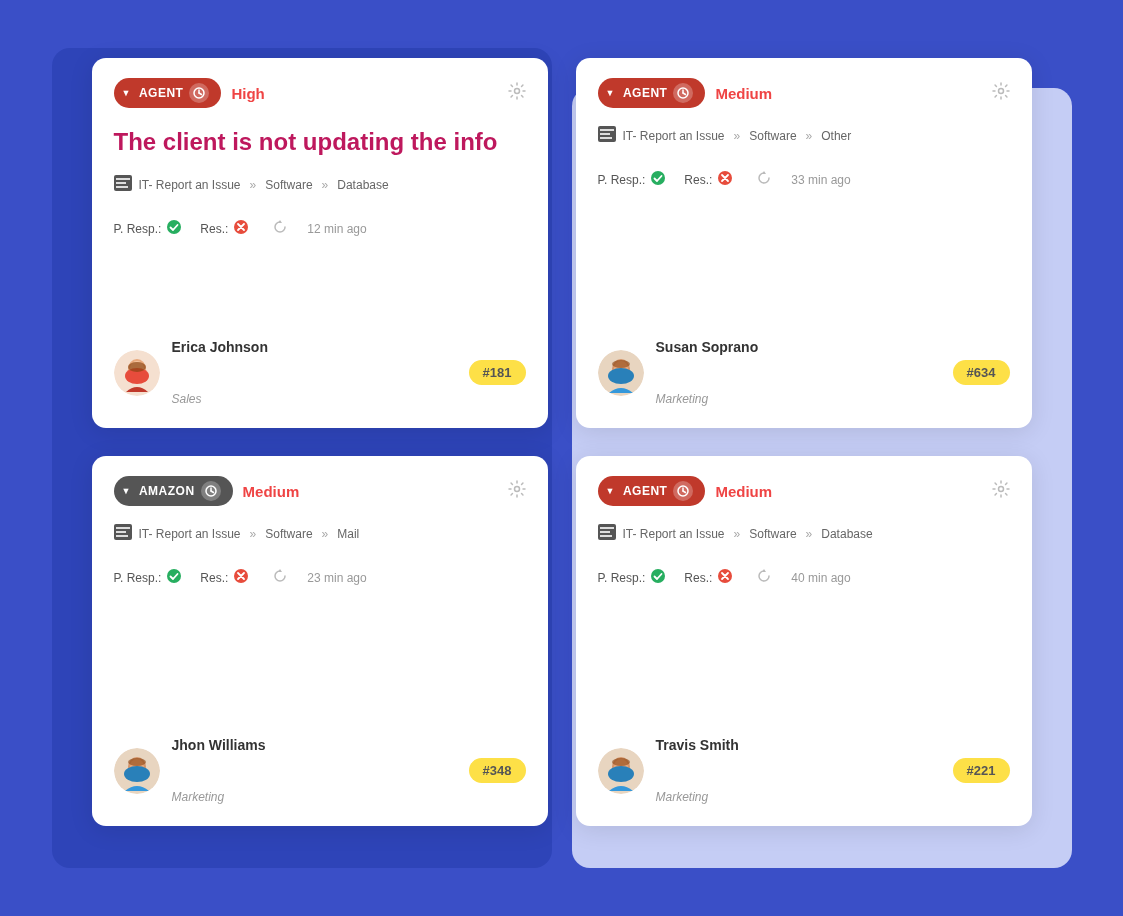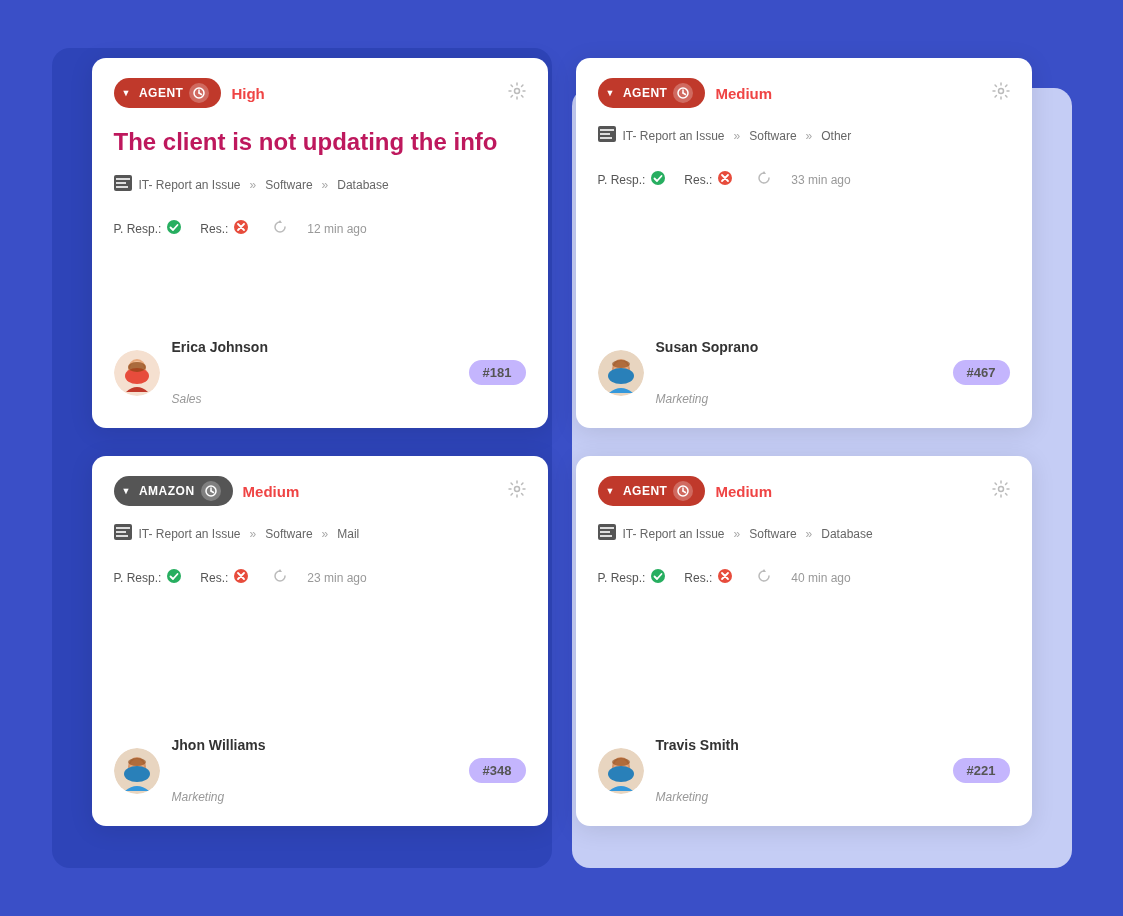"#181" .ticket-badge { background: #c4b5fd -> #fde047 }
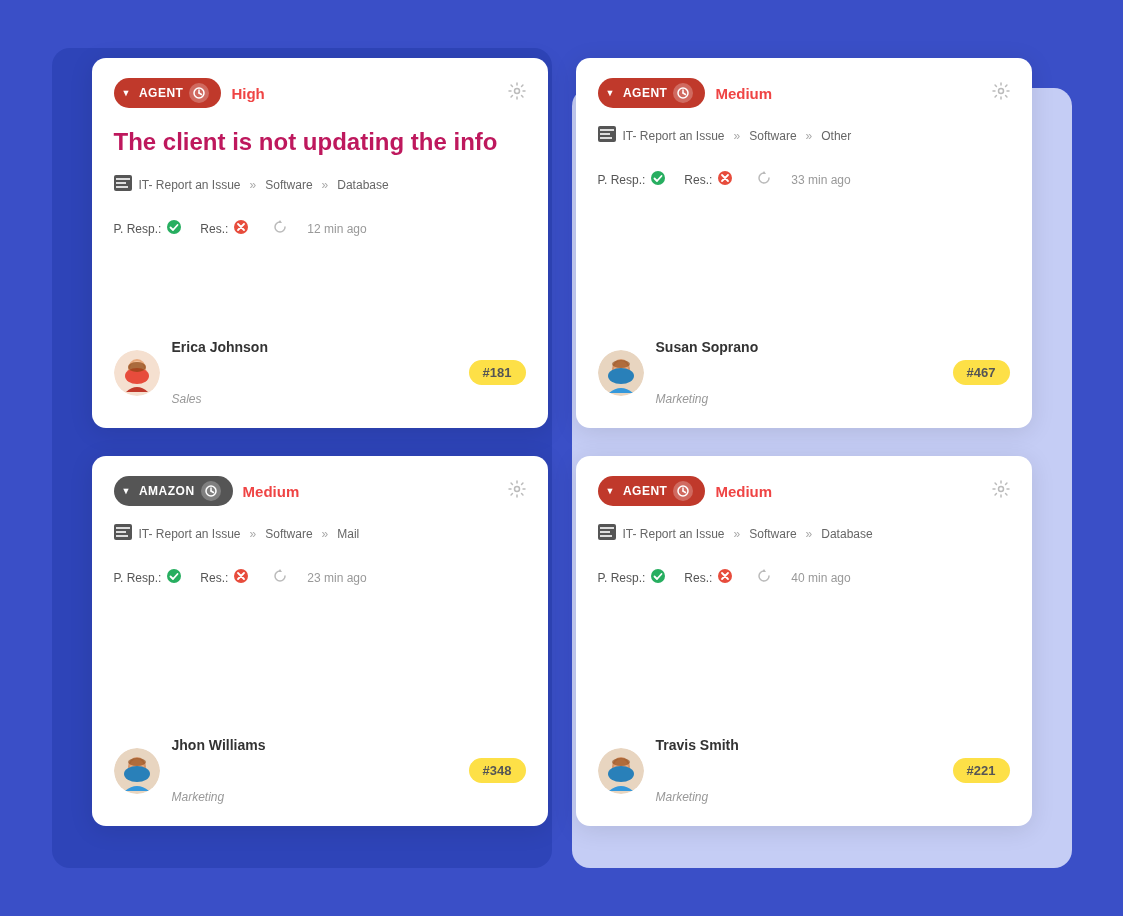"#467" div.ticket-badge { text: 467 -> 634 }
